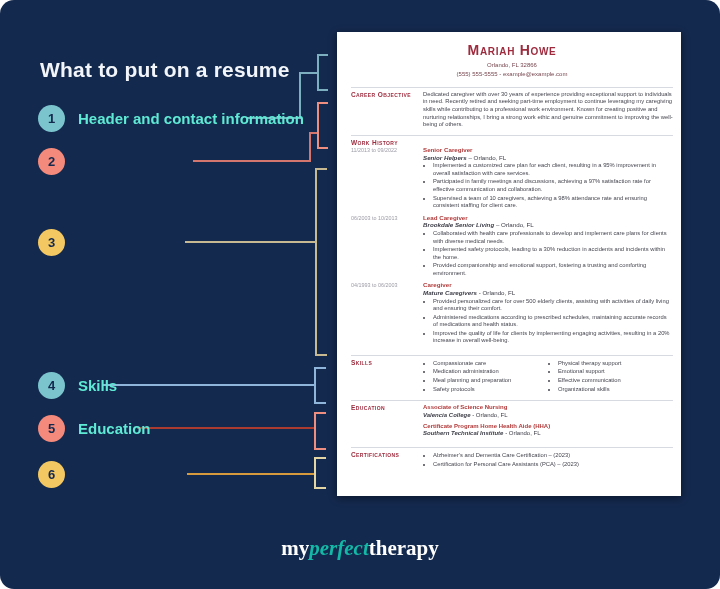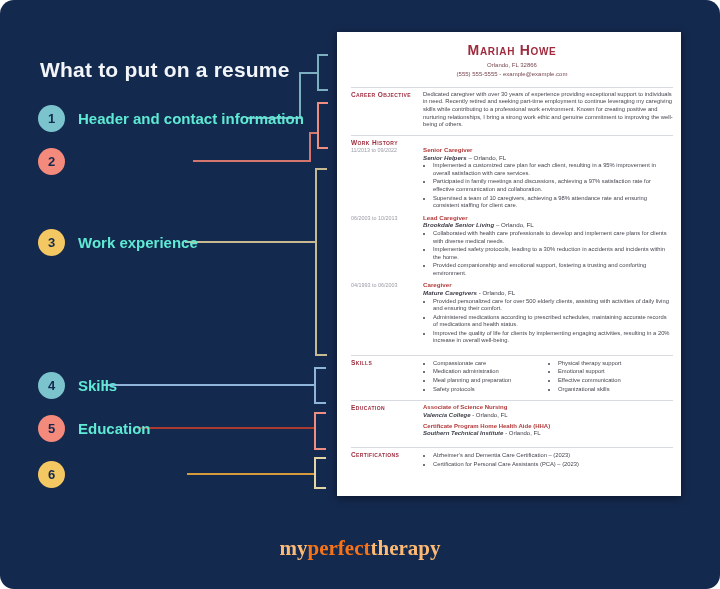"Work experience" div.ig-label { html: <div>Work experience</div> -> none }
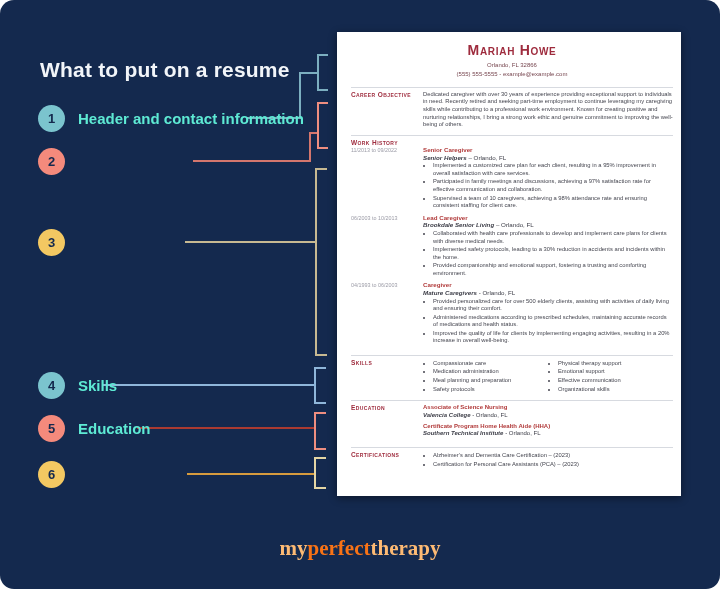"my" .logo .w { color: #fdba74 -> #ffffff }
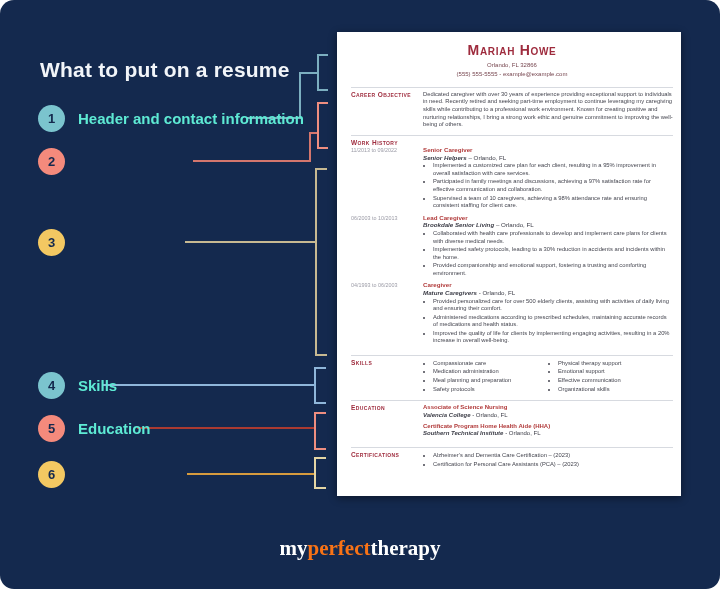"perfect" .logo .r { color: #f97316 -> #14b8a6; font-style: none -> italic }
